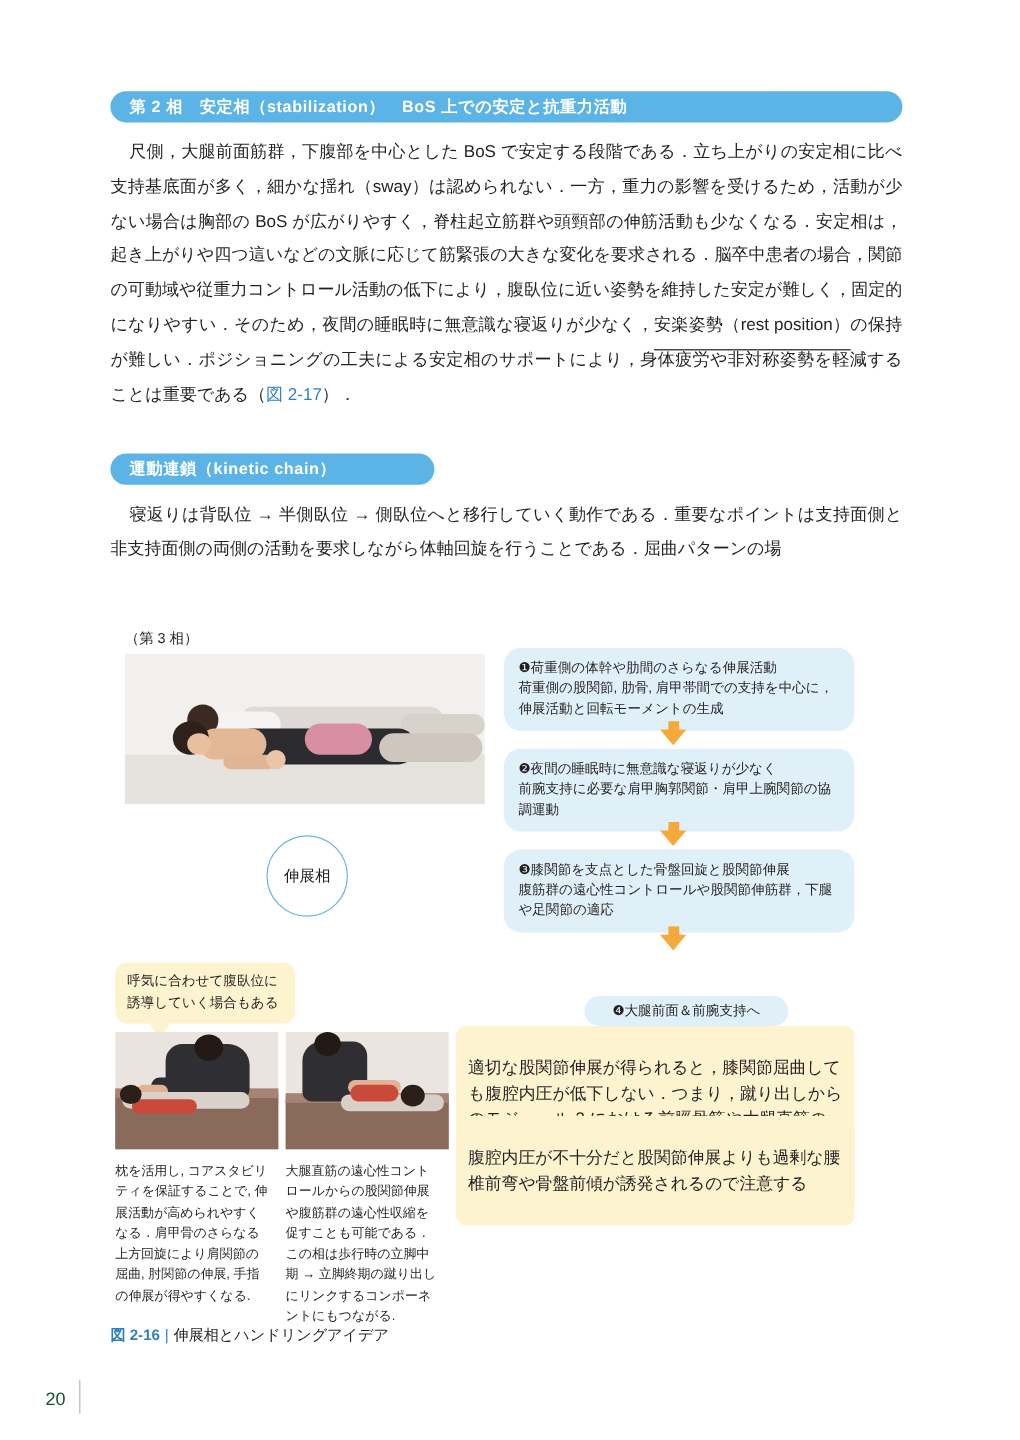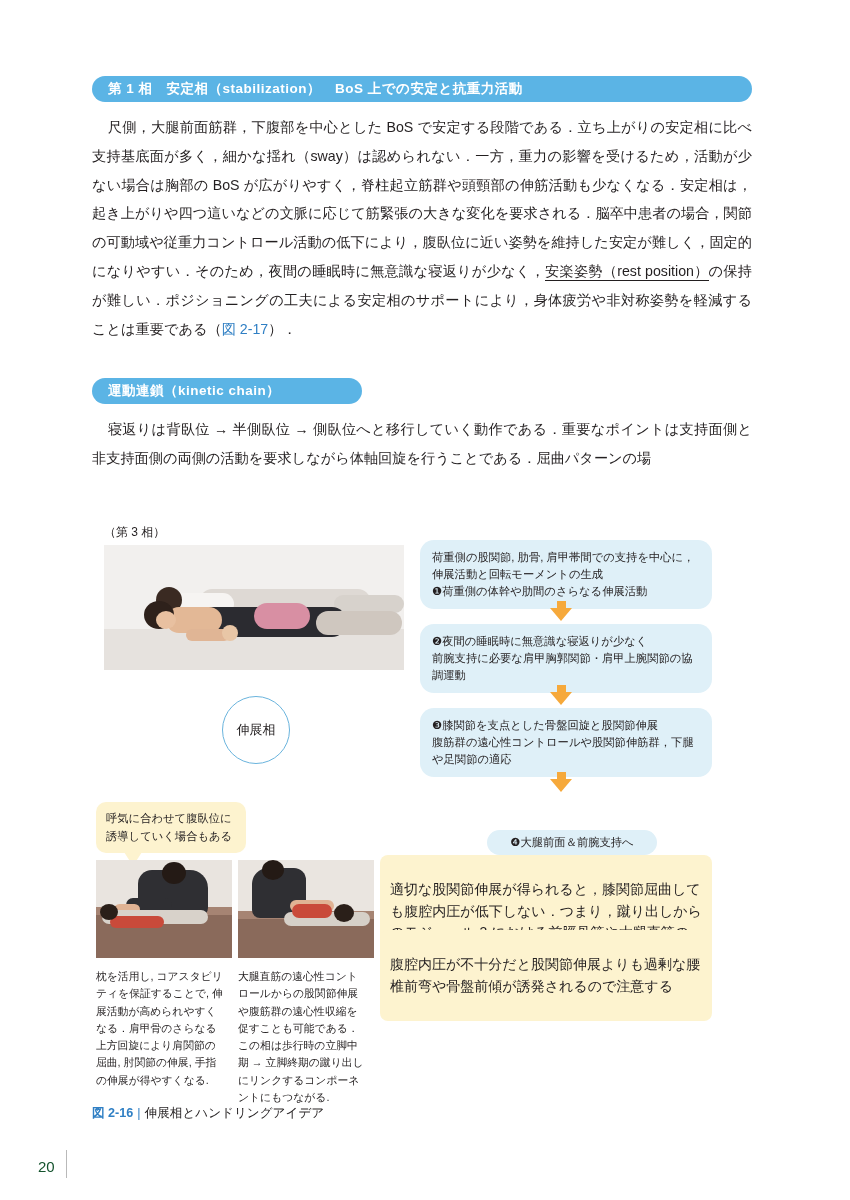"第 1 相 安定相（stabilization） BoS" span { text: 1 -> 2 }
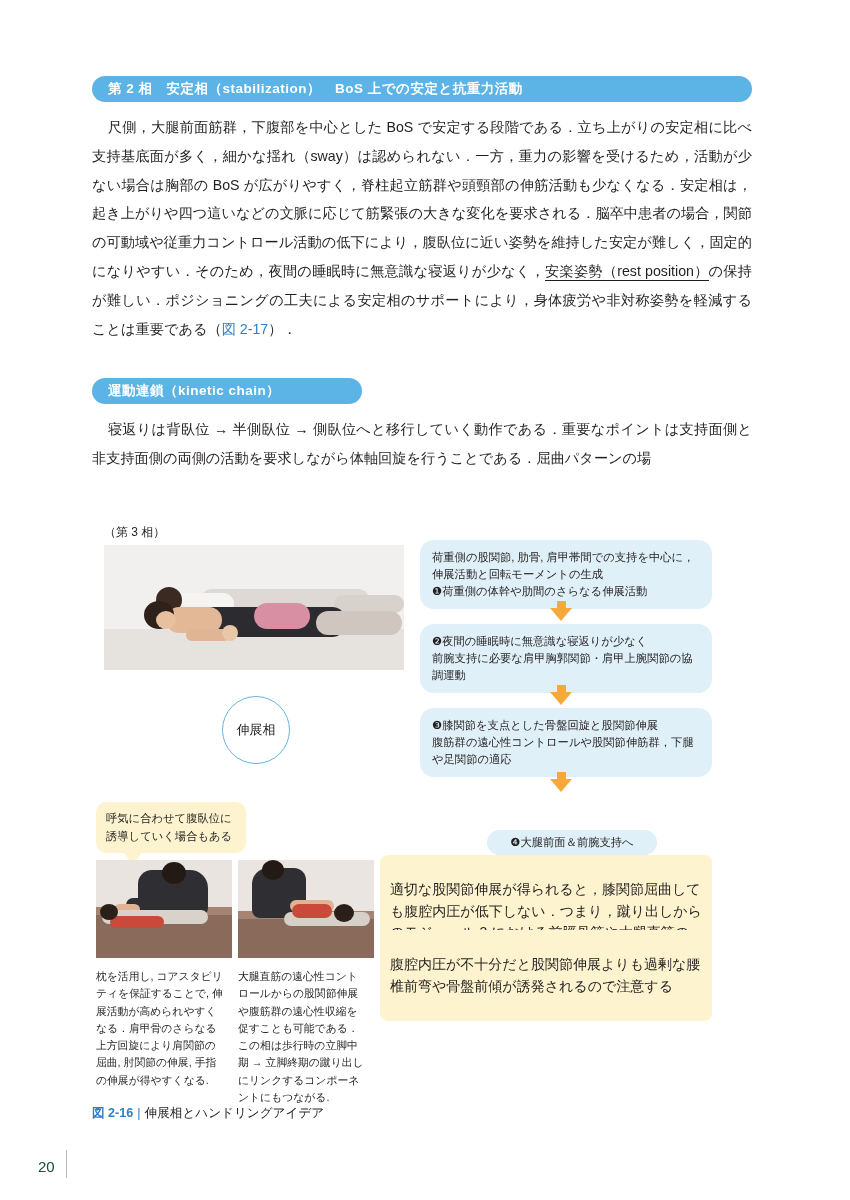"安楽姿勢（rest position）" .highlight-under { padding-bottom: 1px -> 12px }
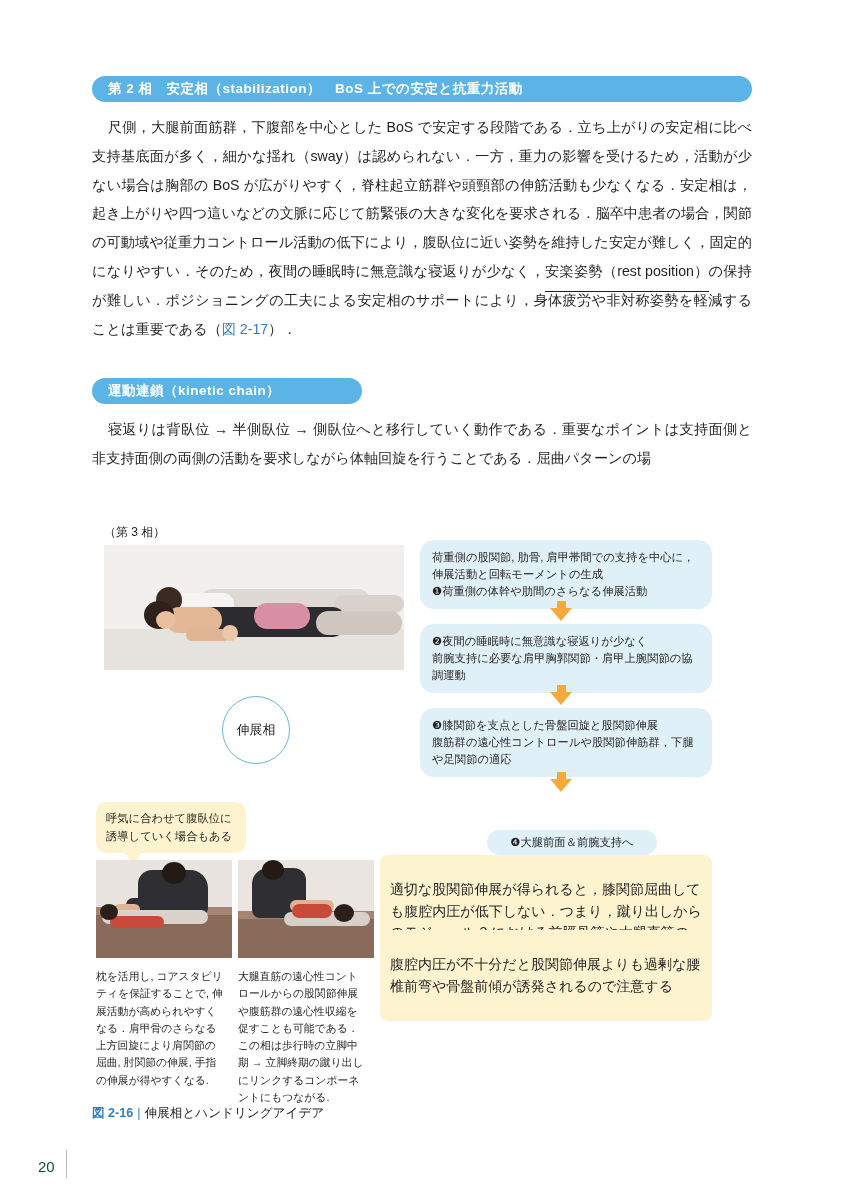"荷重側の股関節, 肋骨," div { order: before "❶荷重側の体幹や肋間のさらなる伸展活動" -> after "❶荷重側の体幹や肋間のさらなる伸展活動" }
